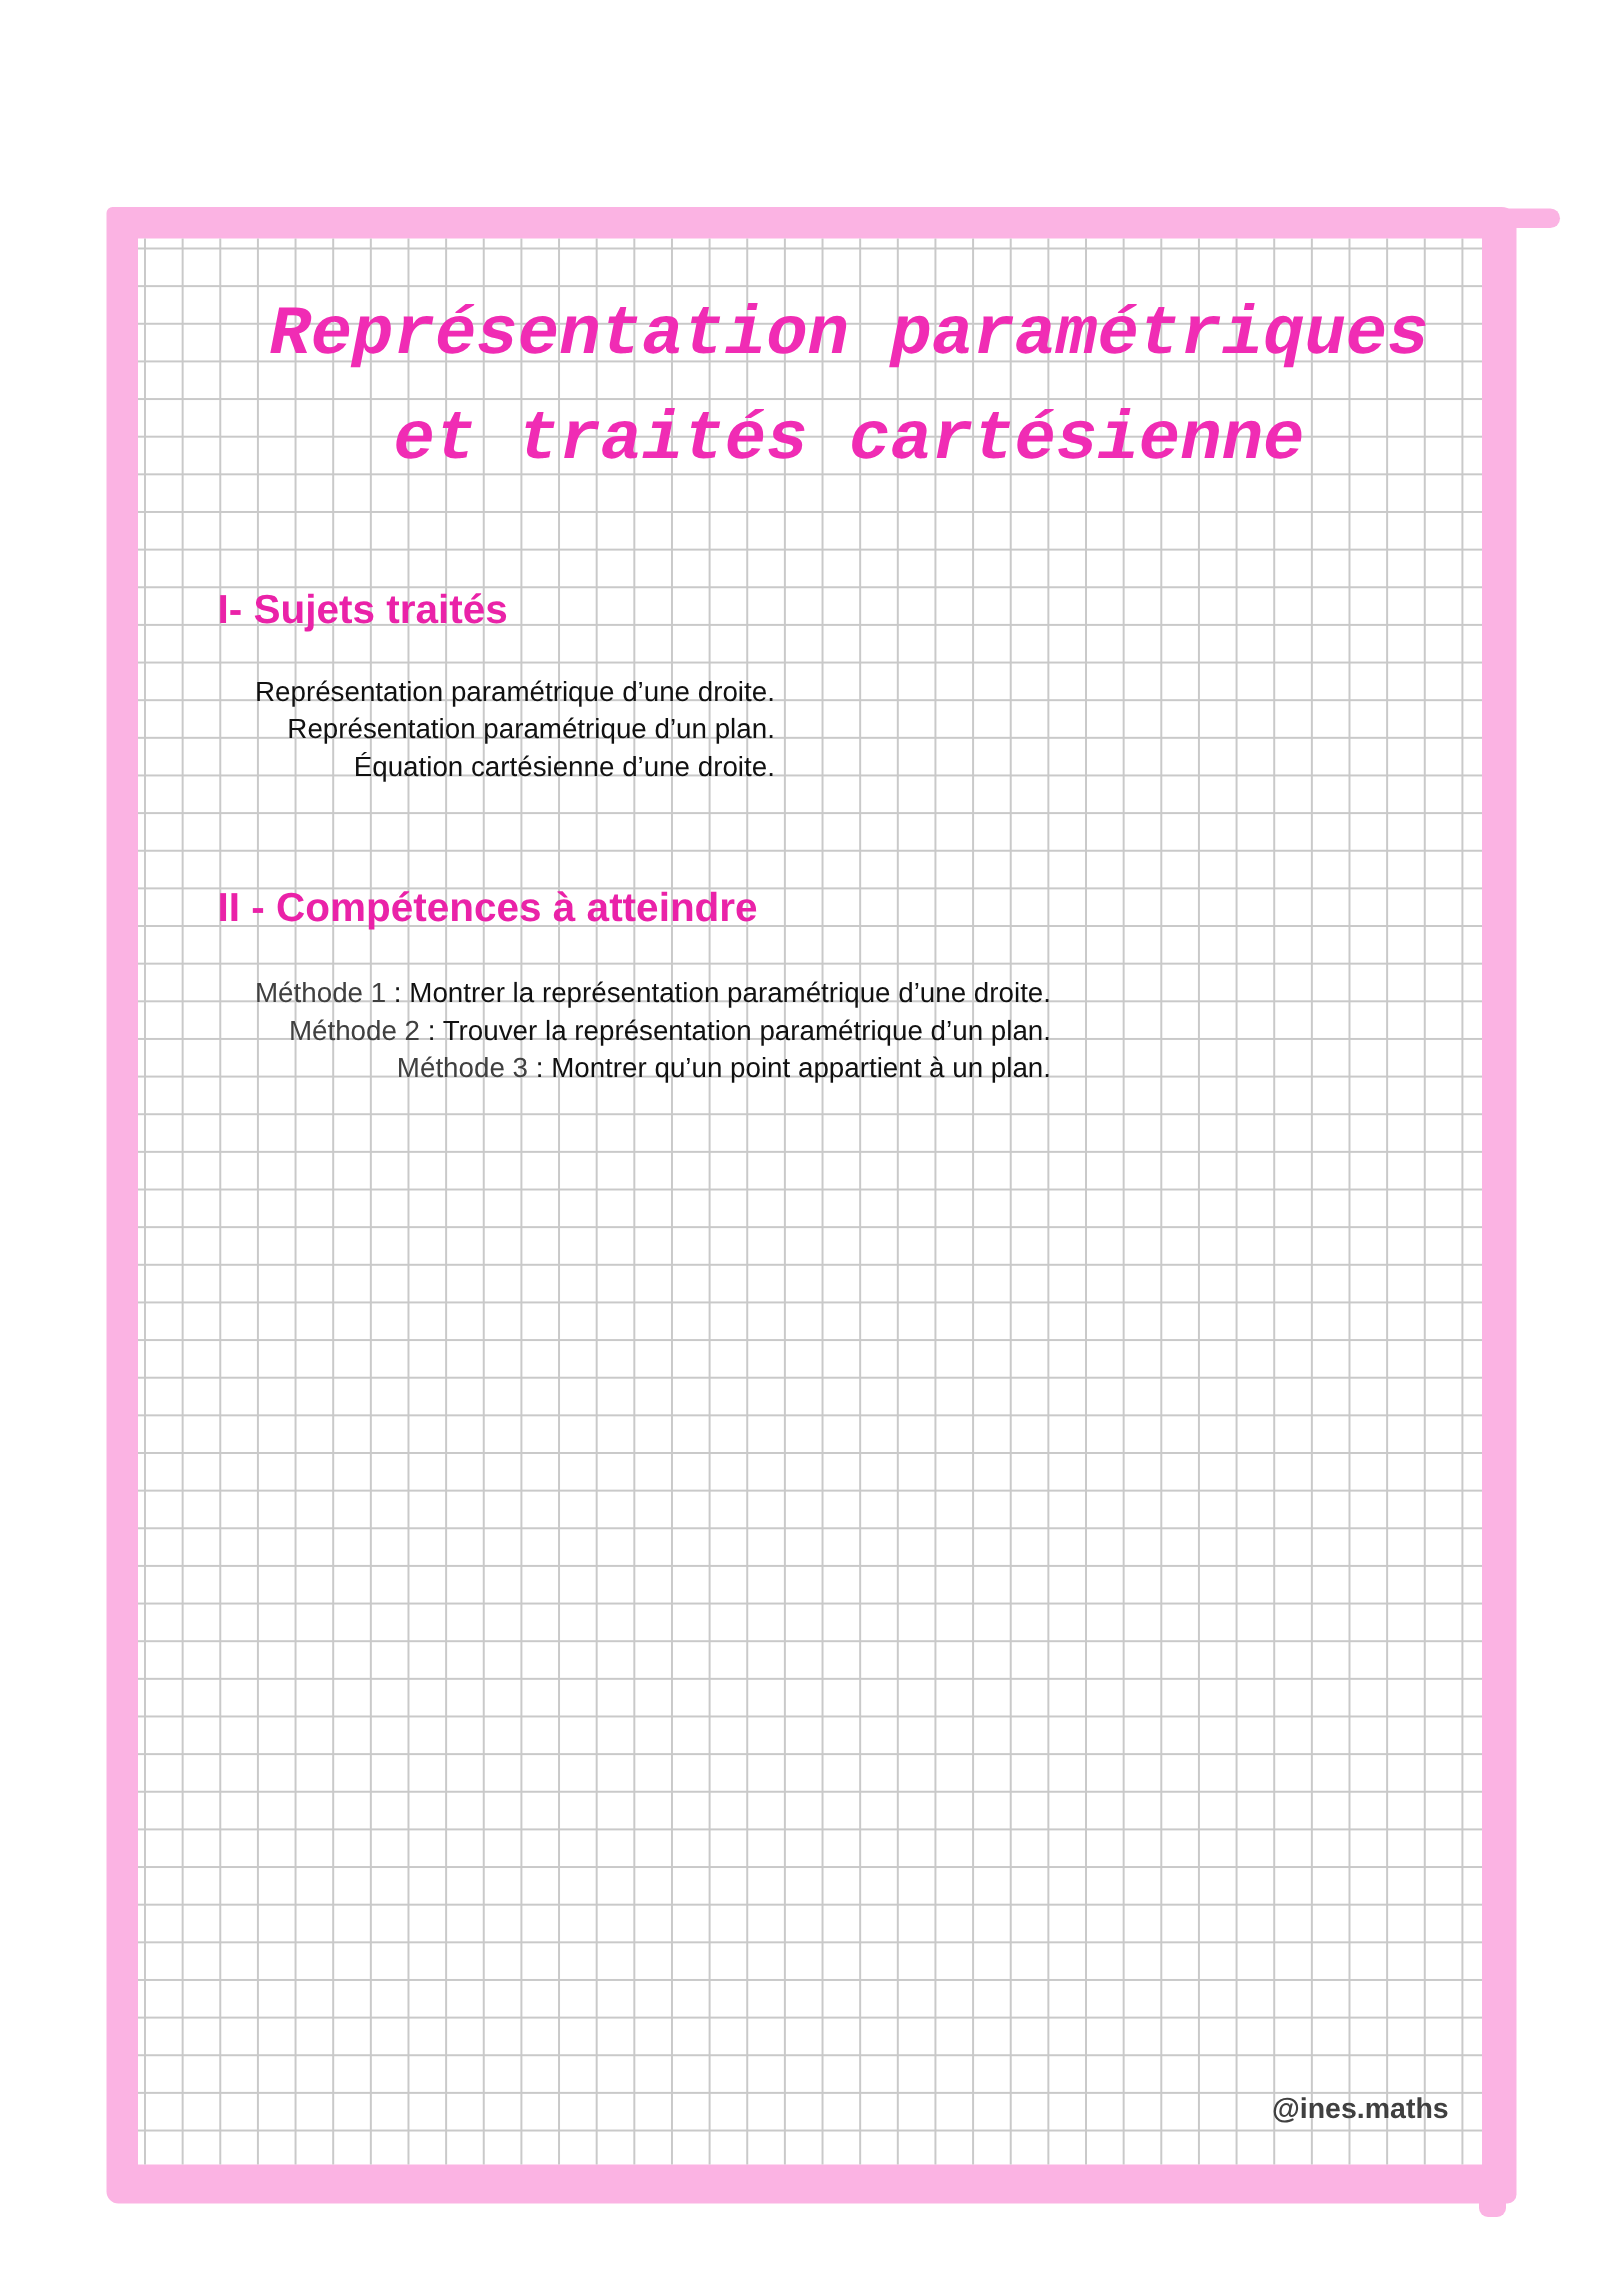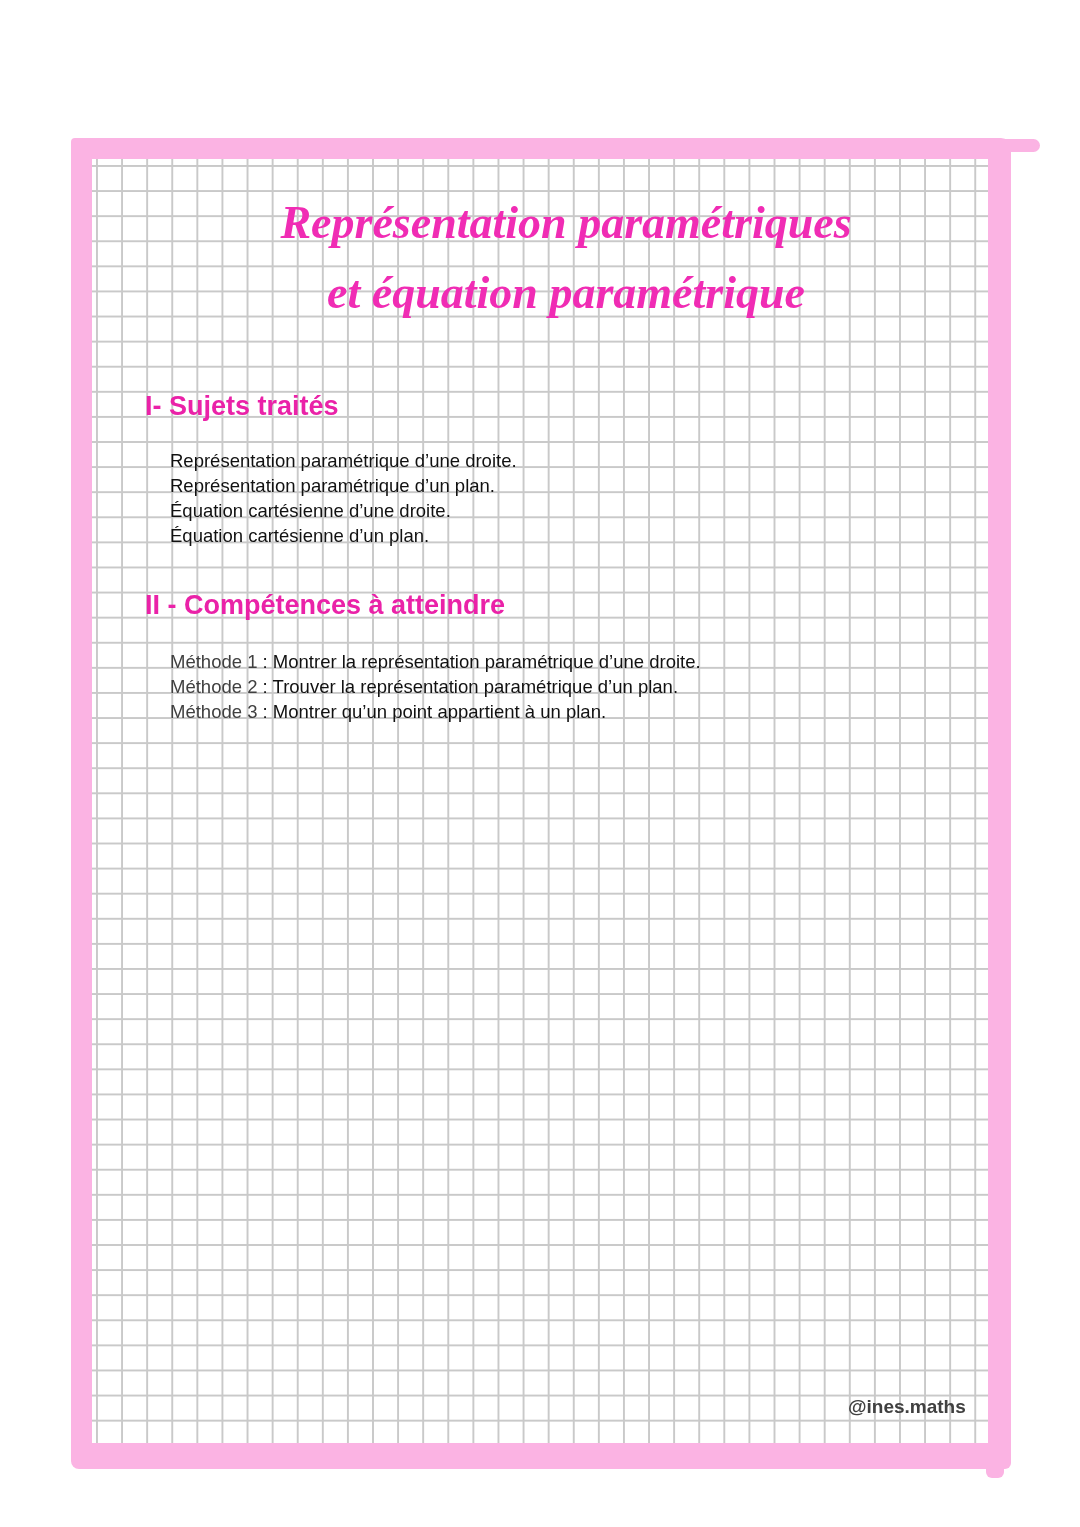"Représentation paramétriques" .title { font-family: Liberation Serif, serif -> Liberation Mono, monospace }
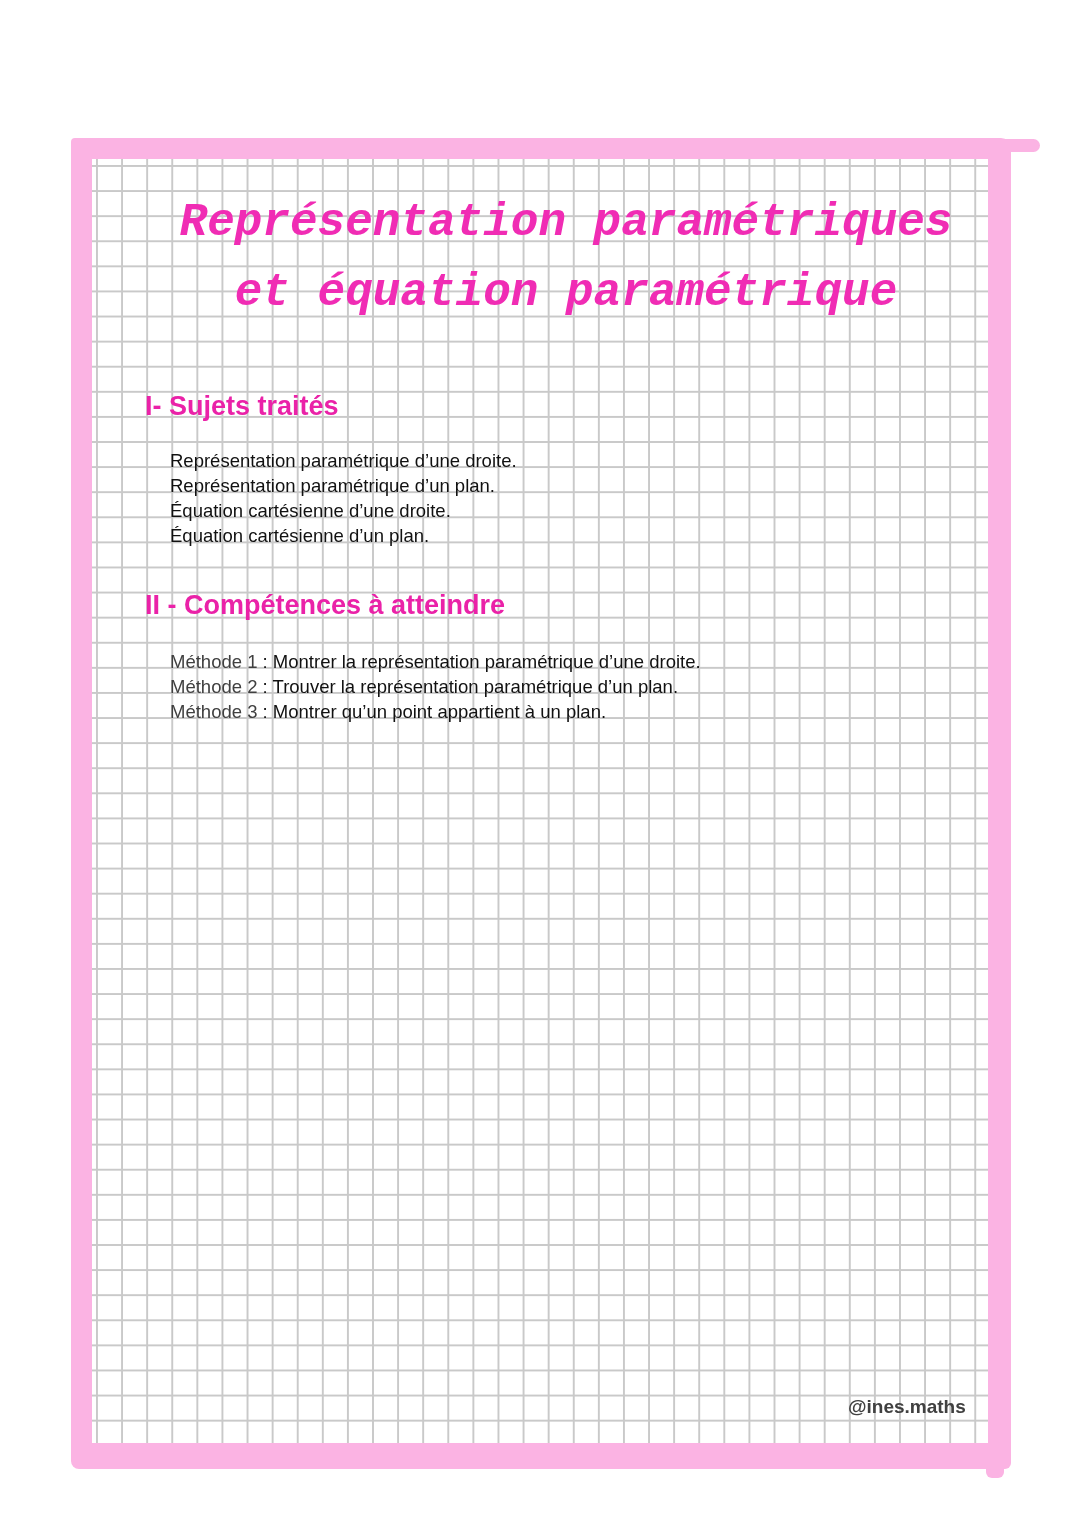"et équation paramétrique" span { text: équation paramétrique -> traités cartésienne }
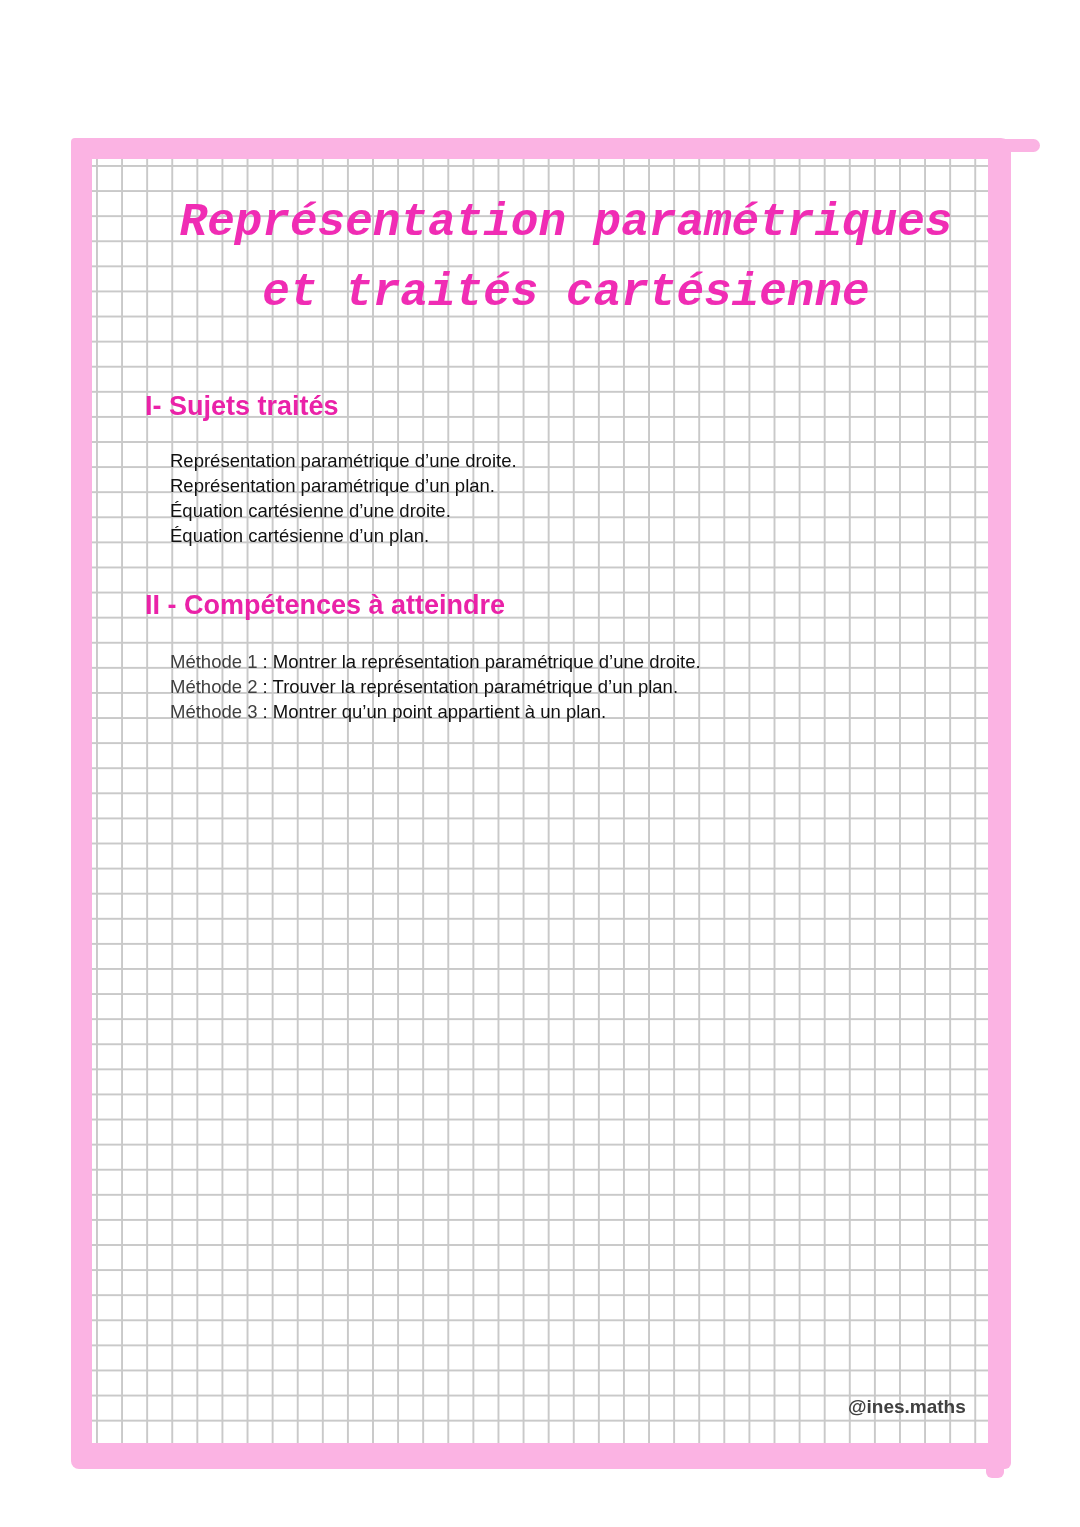"Représentation paramétrique d’une" .list { text-align: none -> right }
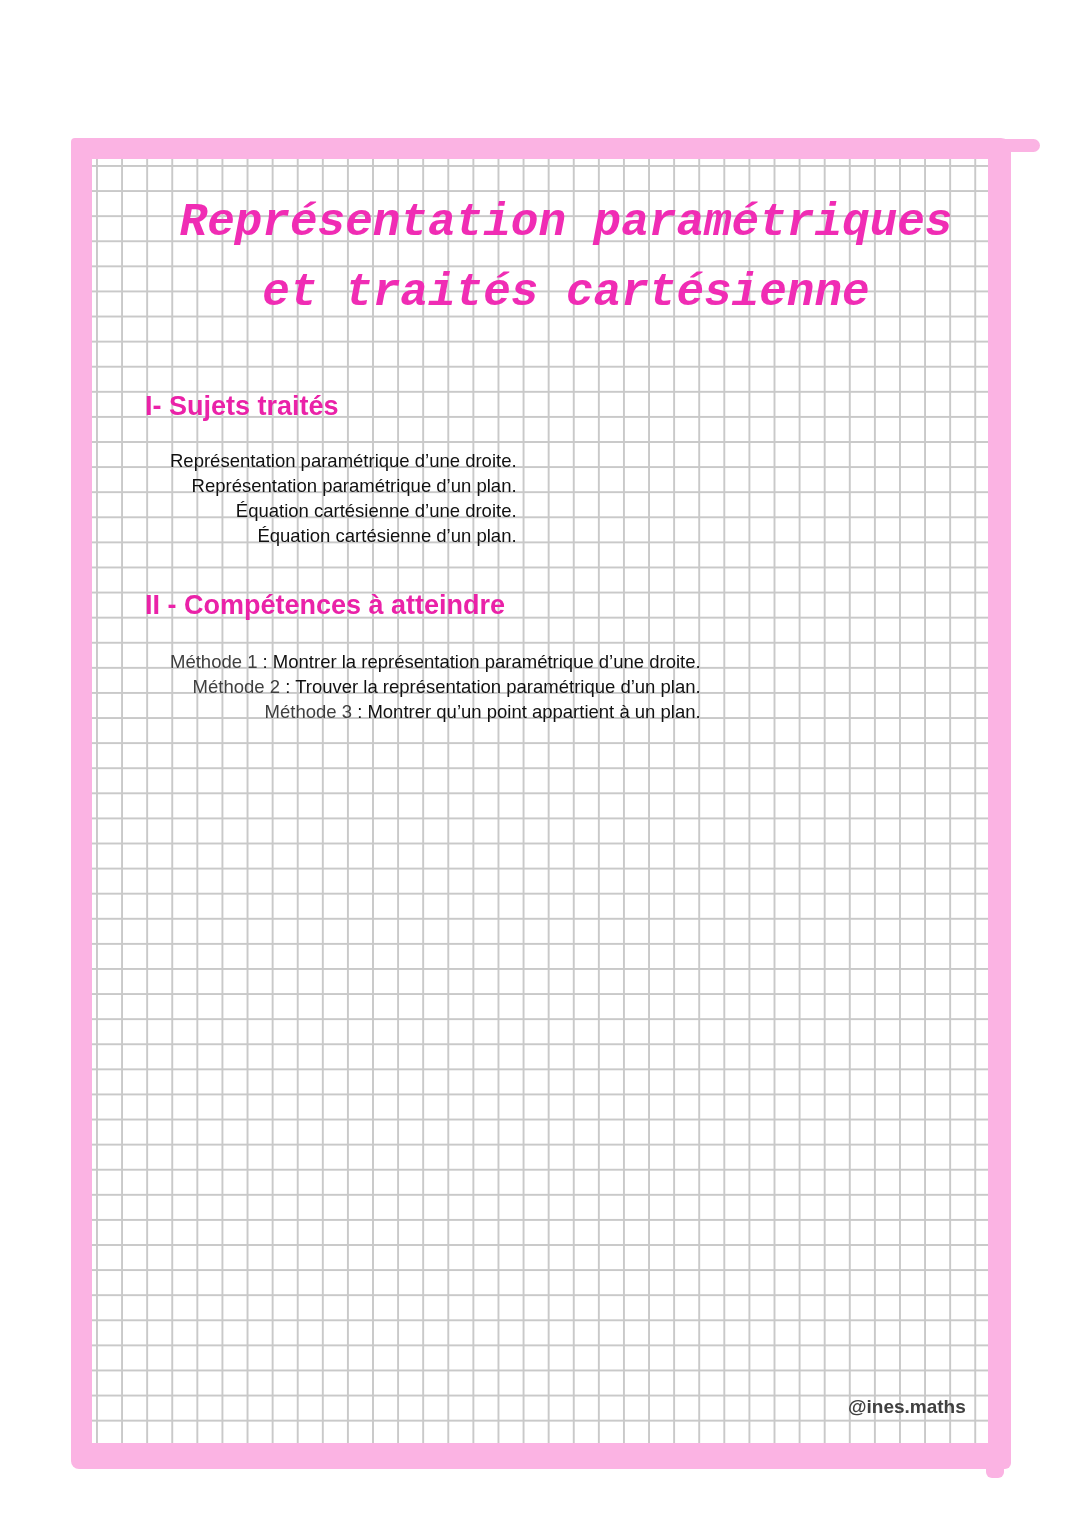"Équation cartésienne d’un plan." li { html: <li>Équation cartésienne d’un plan.</li> -> none }
